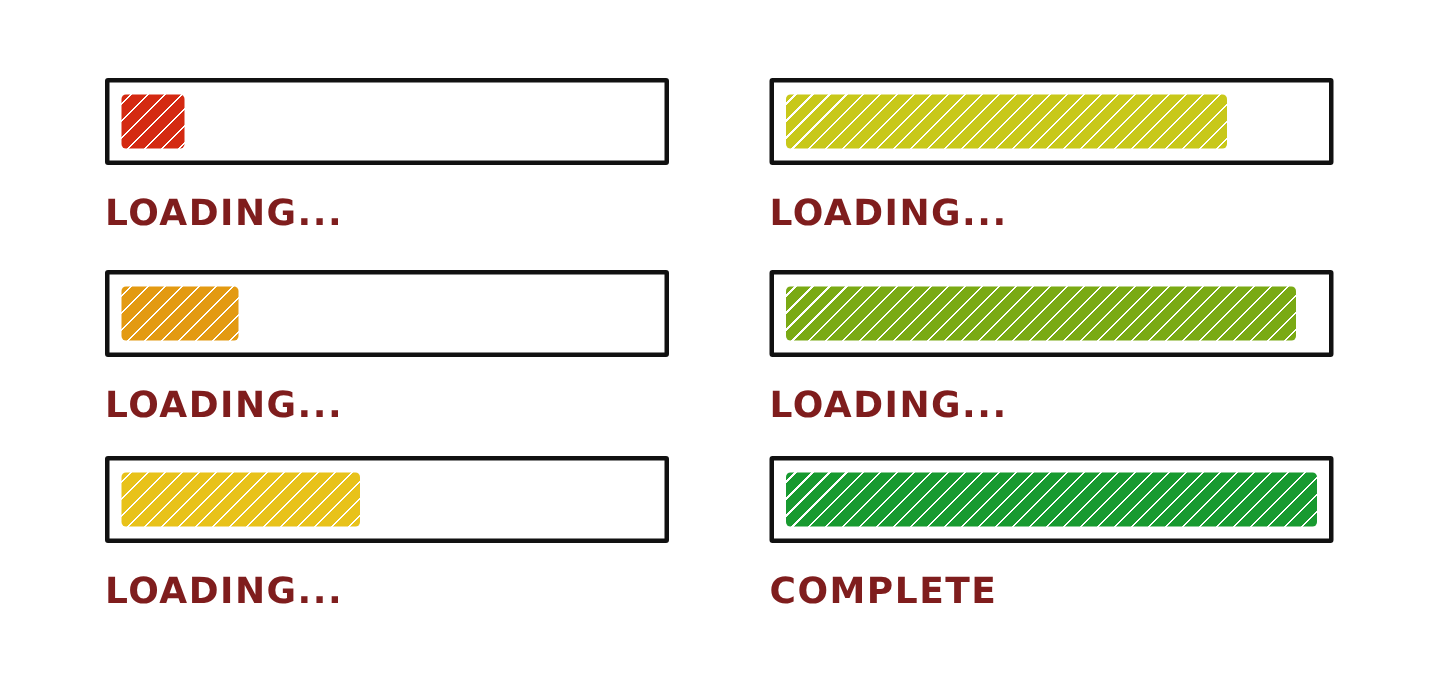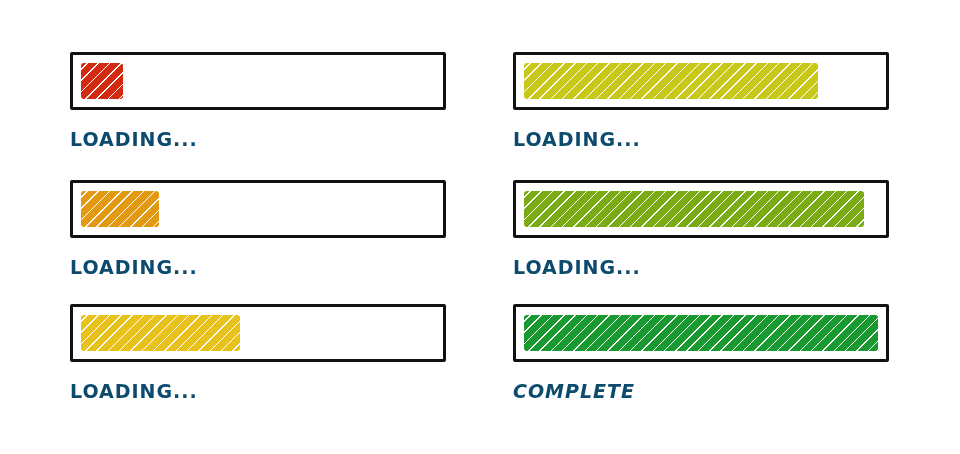"LOADING..." .label { color: #0c4a6e -> #7f1d1d; font-size: 19px -> 24px }
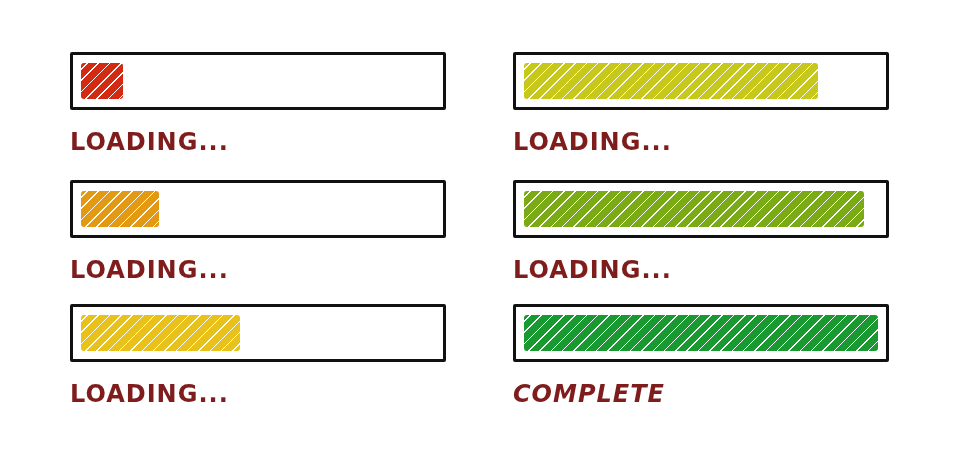"COMPLETE" div.label { font-style: italic -> none }
